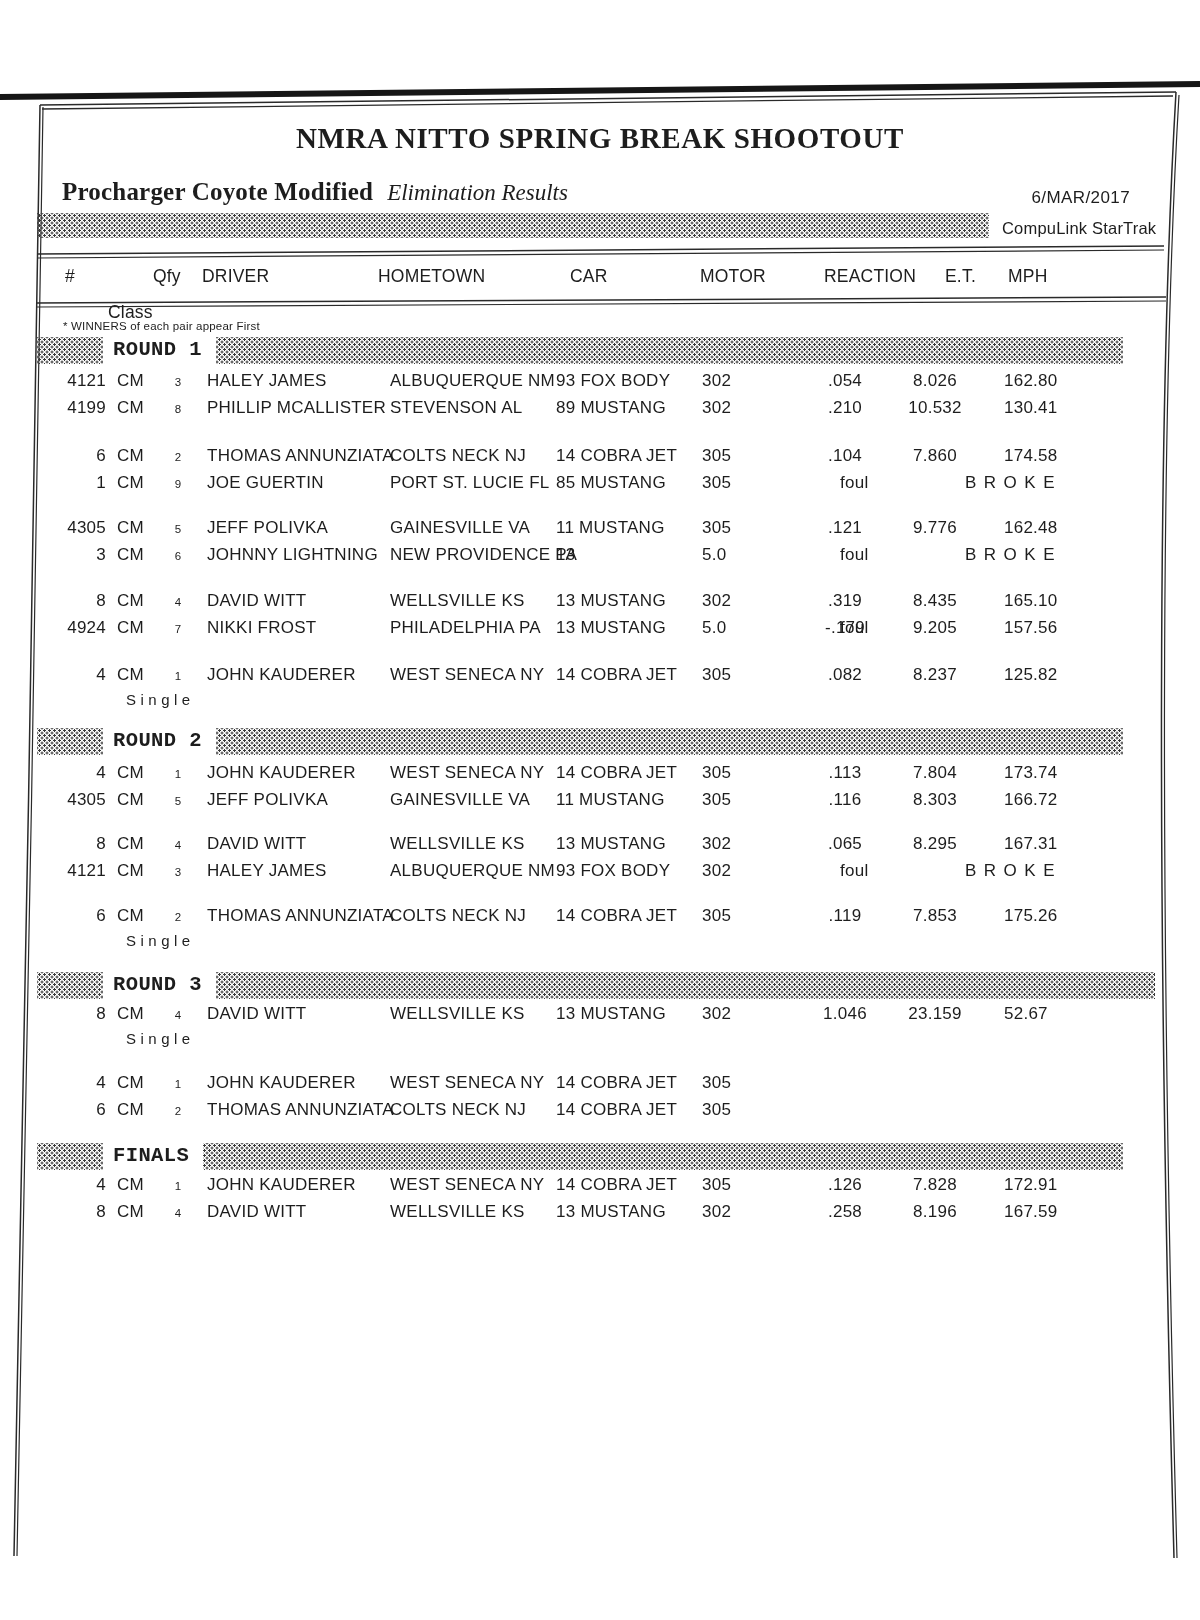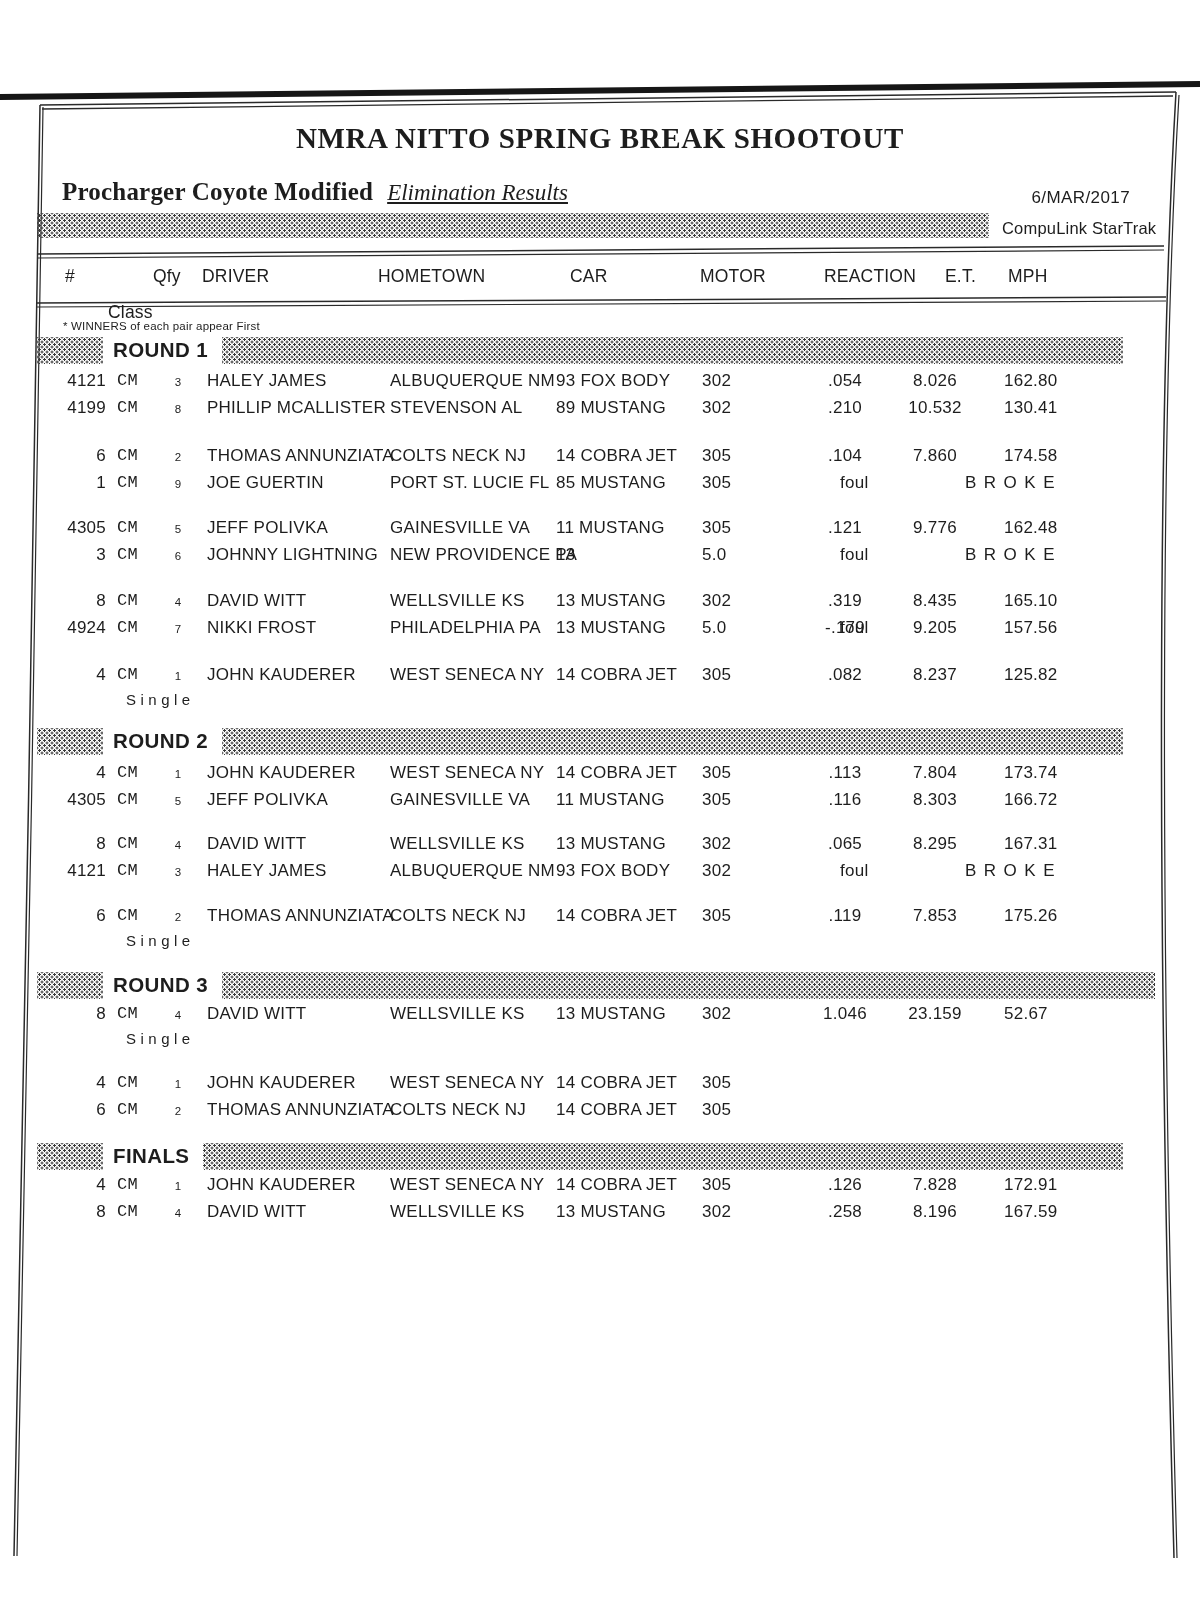"Elimination Results" .subtitle .ital { text-decoration: underline -> none }
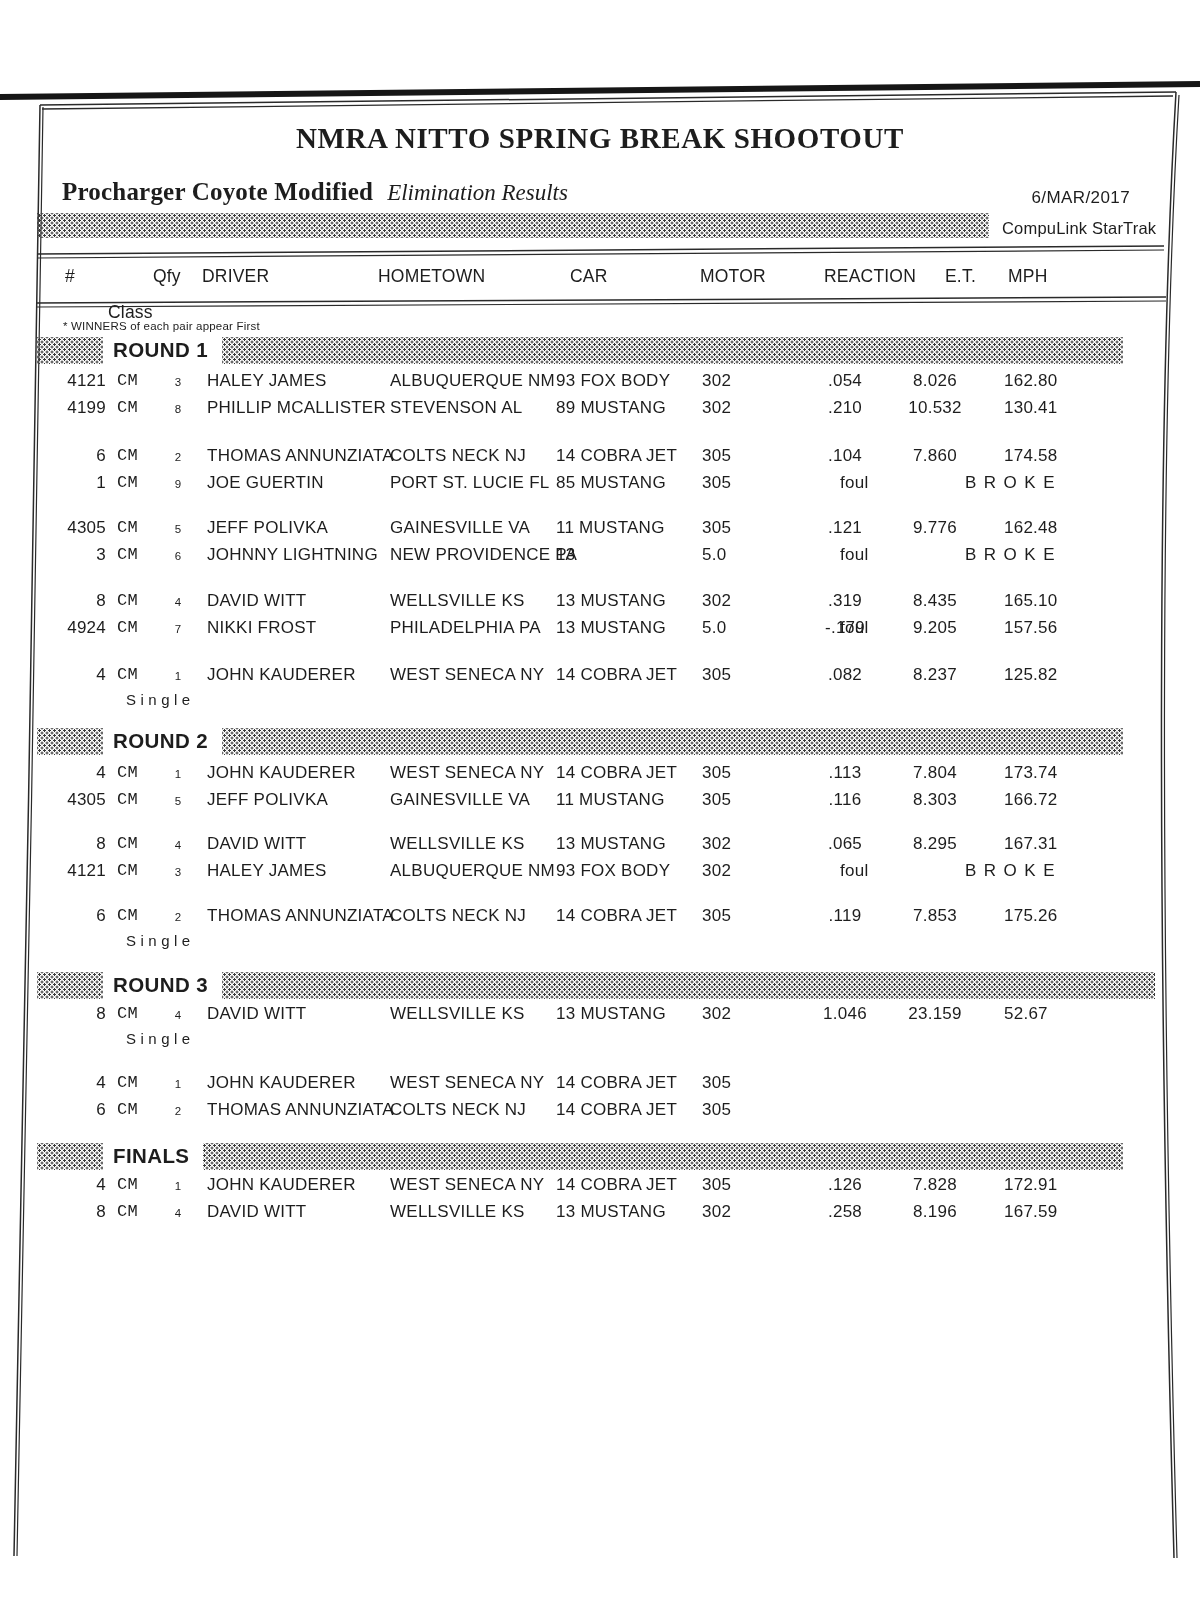"ROUND 1" .band { font-family: none -> Liberation Mono, monospace }
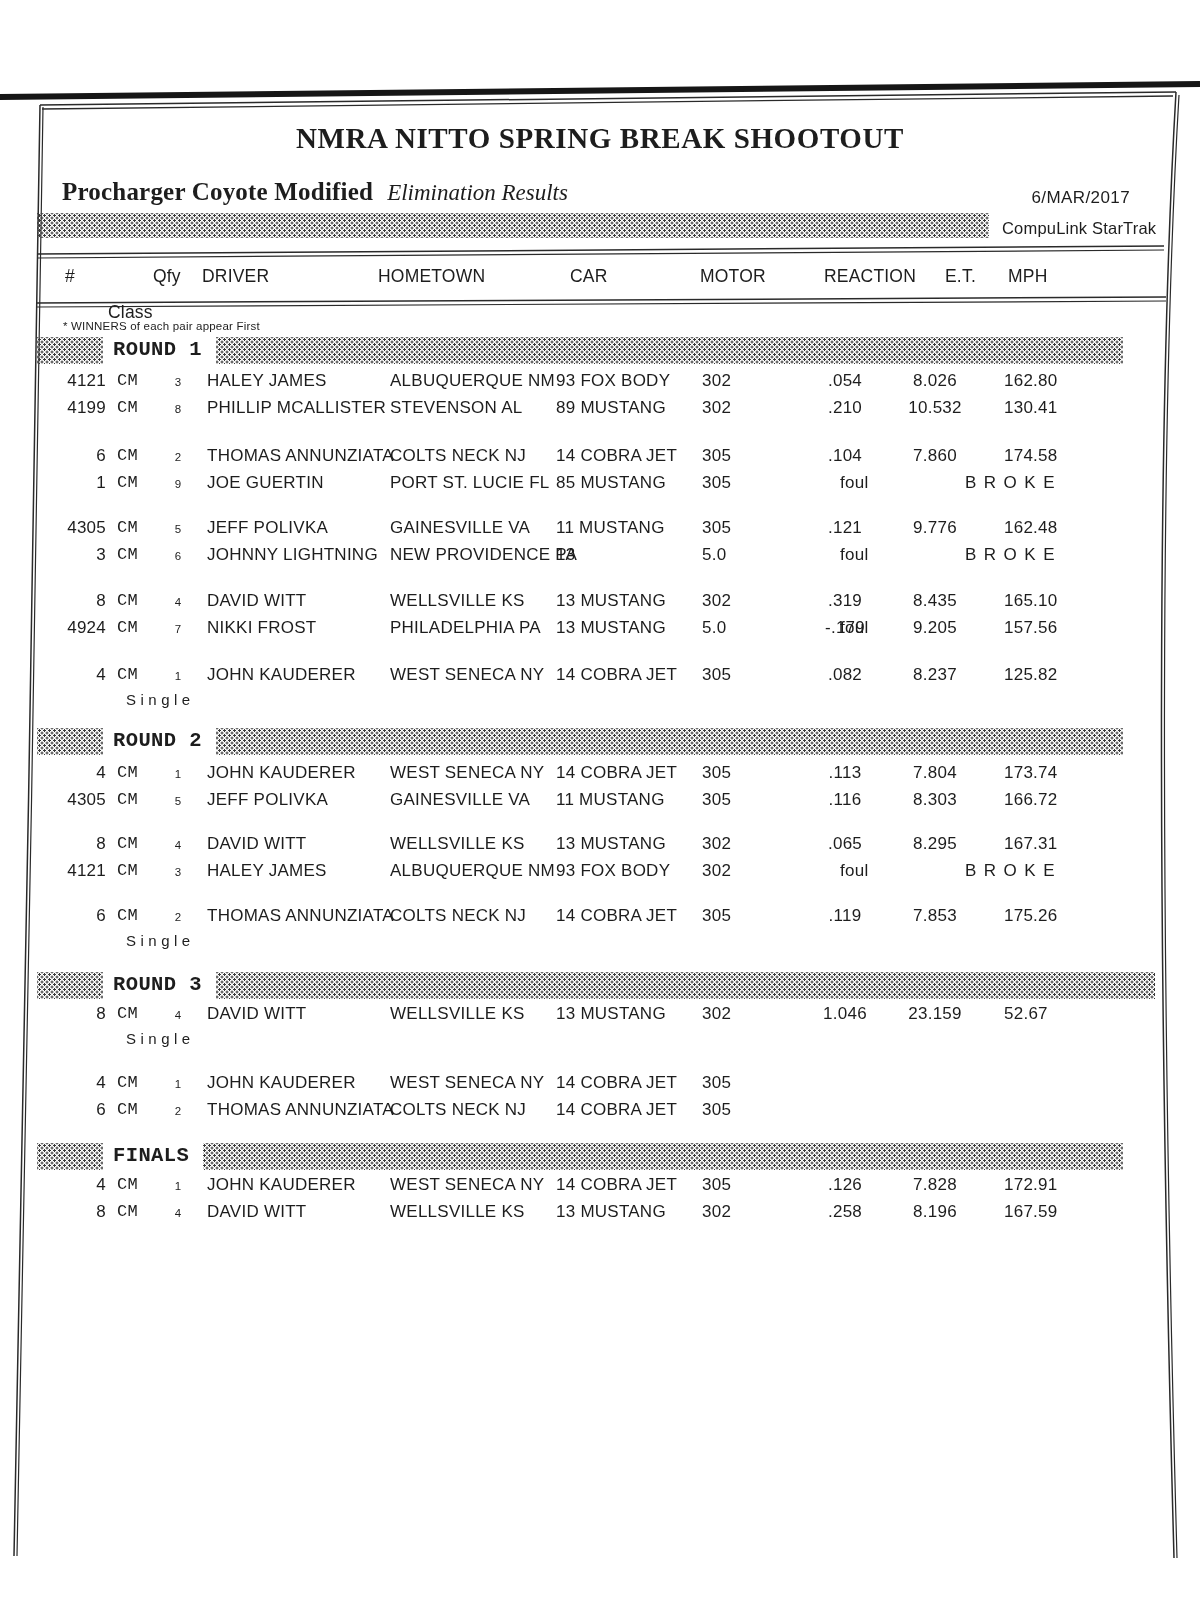"CM" .c-class { font-family: Liberation Mono, monospace -> none }
